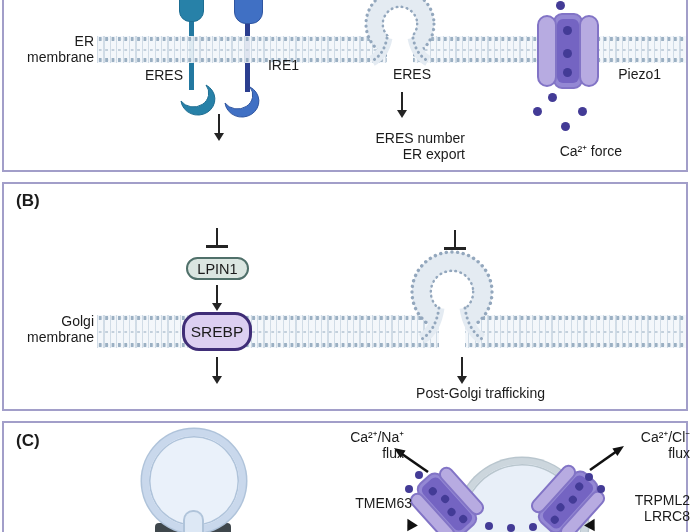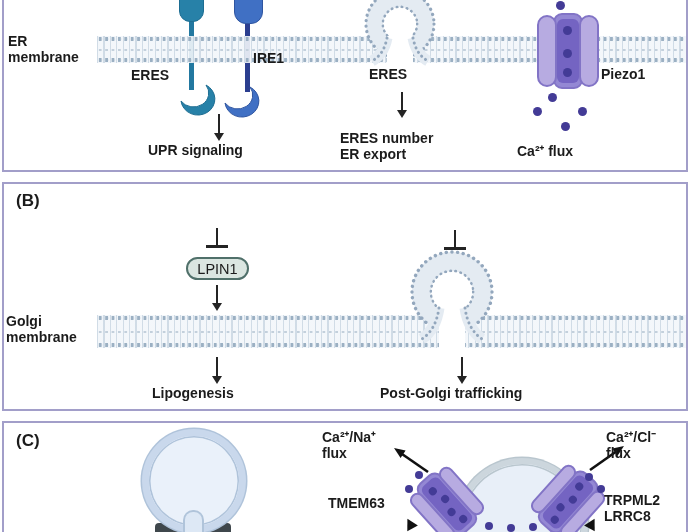"ER" .lbl { font-weight: bold -> none; text-align: left -> right }
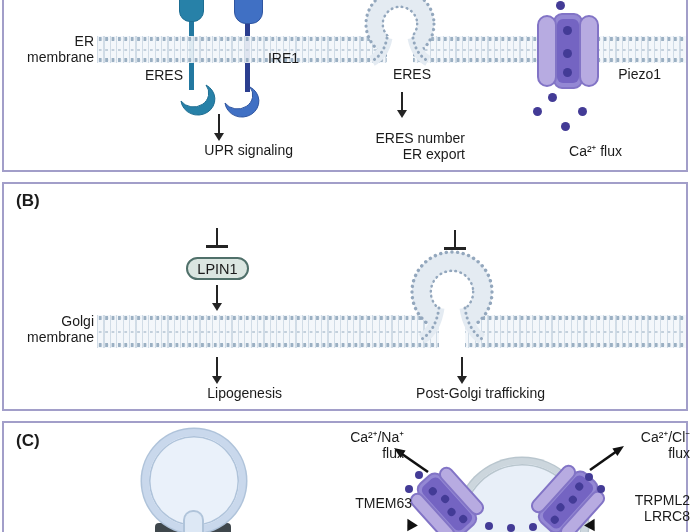"IRE1" div.lbl { top: 50px -> 57px }
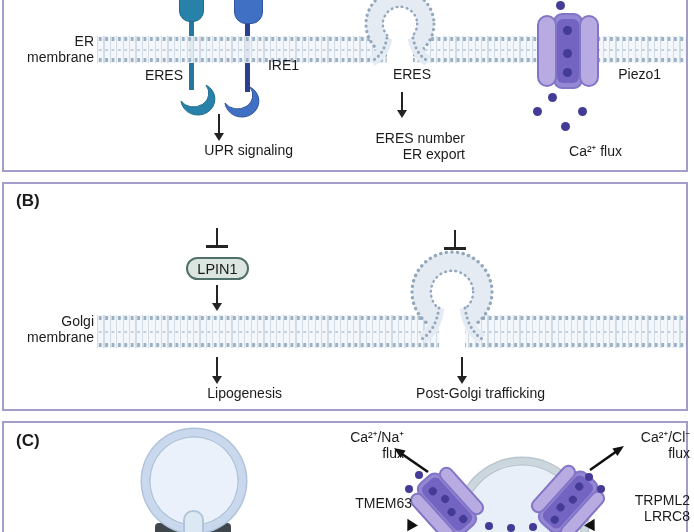"UPR signaling" div.lbl { html: <div>UPR signaling</div> -> none }
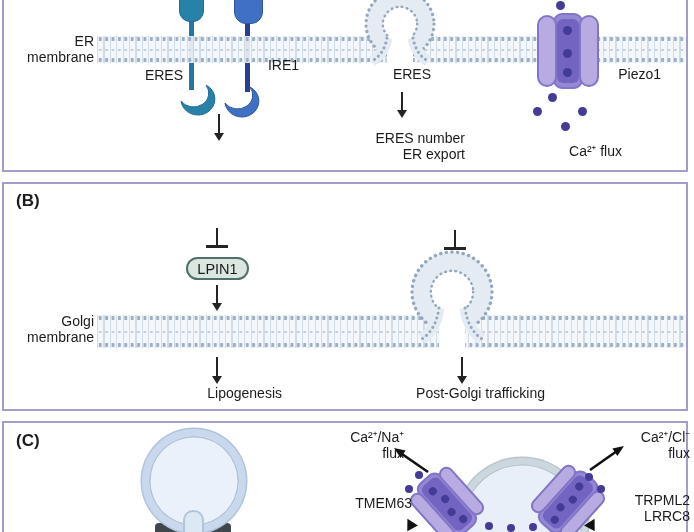"Ca²⁺ flux" div.lbl { text: flux -> force }
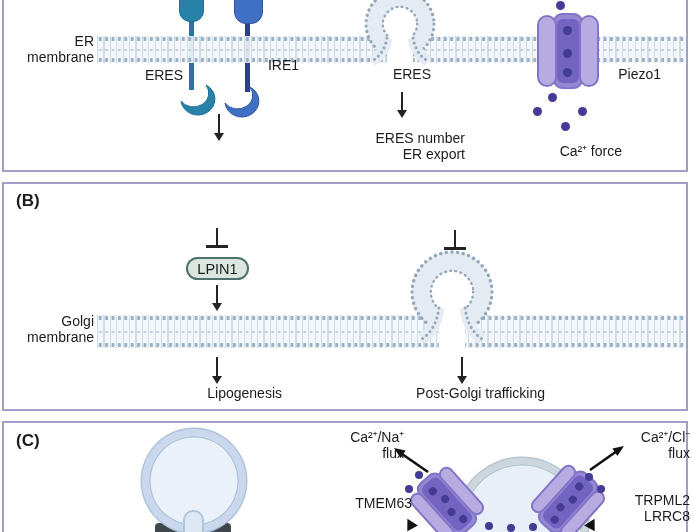"SREBP" div.pill { html: none -> <div>SREBP</div> }
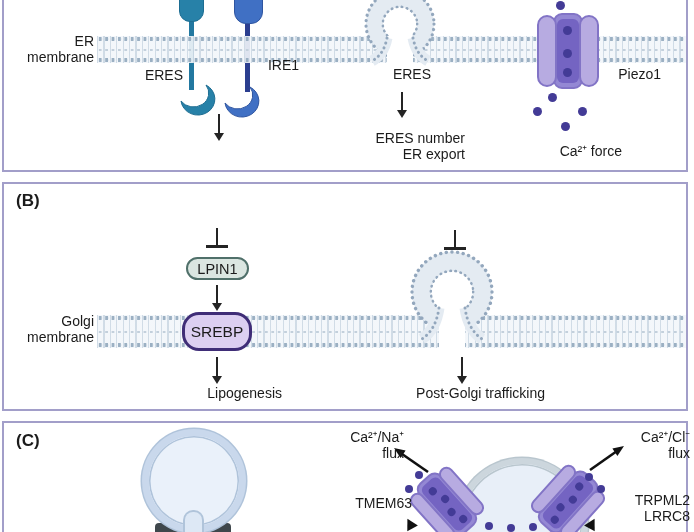"Lipogenesis" div.lbl { html: <div>Lipogenesis</div> -> none }
